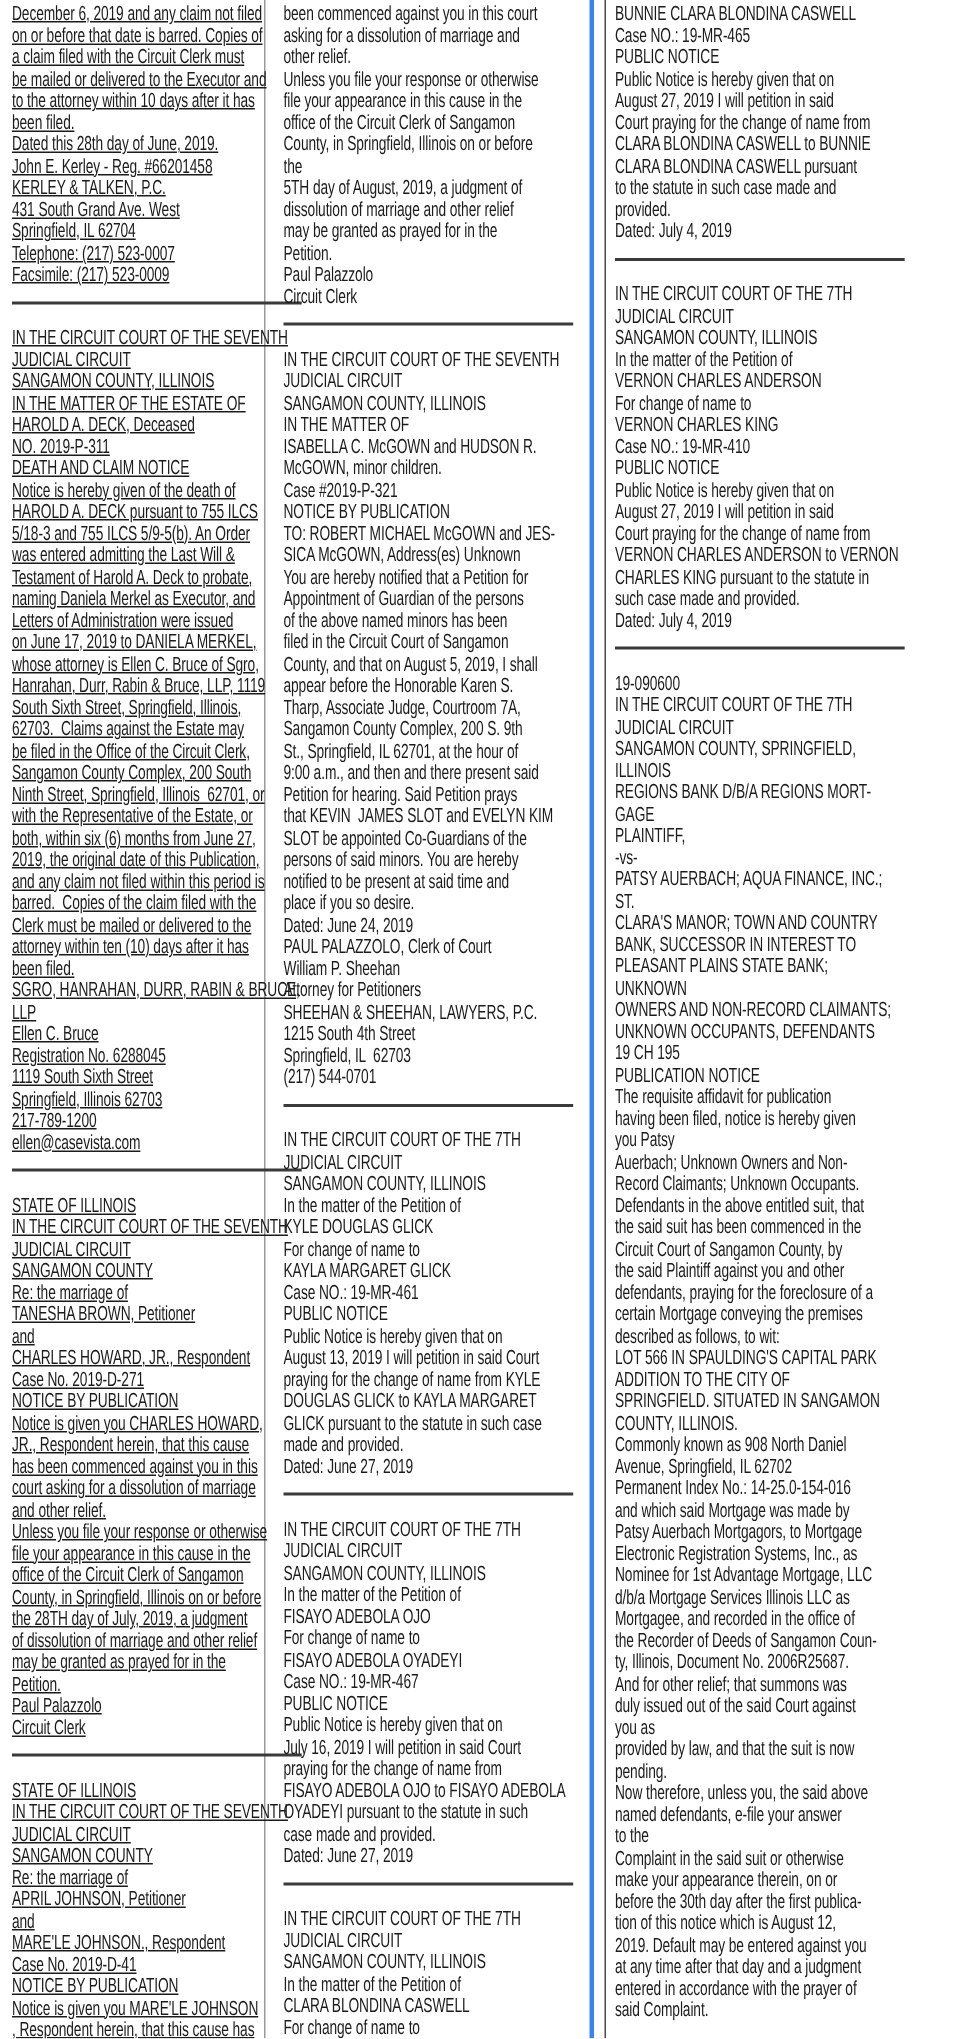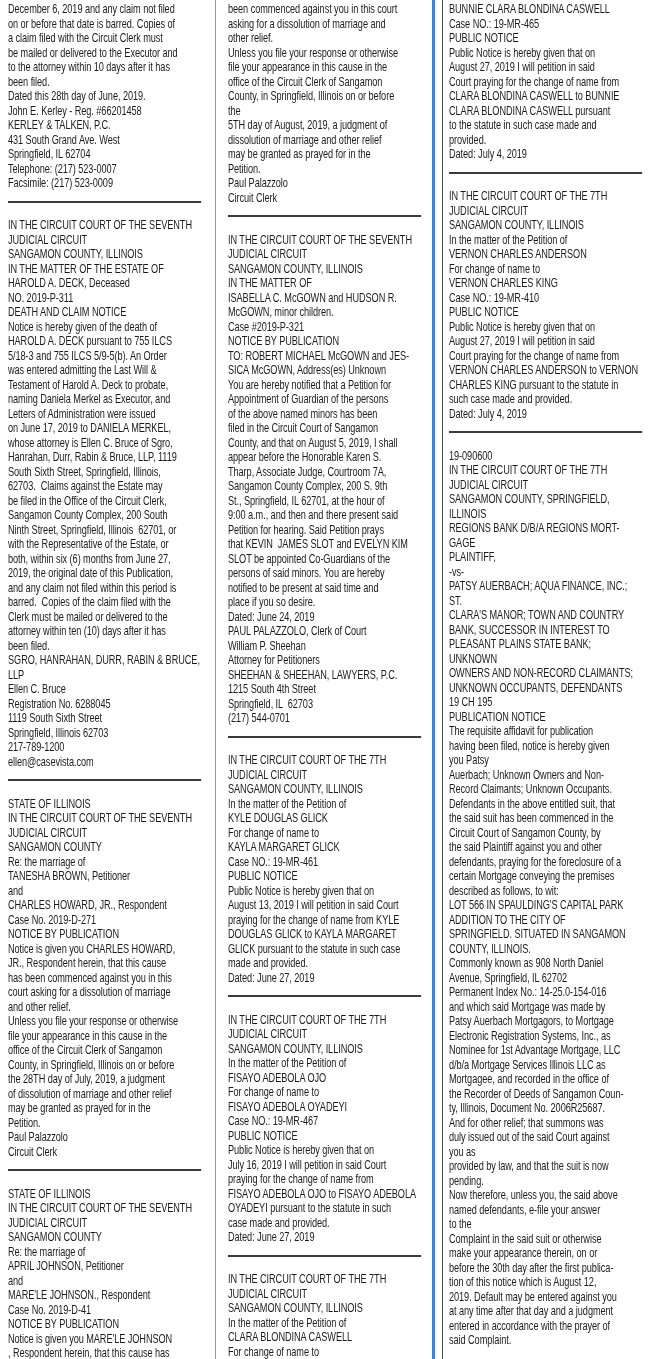"December 6, 2019 and any" .col-1 { text-decoration: none -> underline; width: 216px -> 177px }
